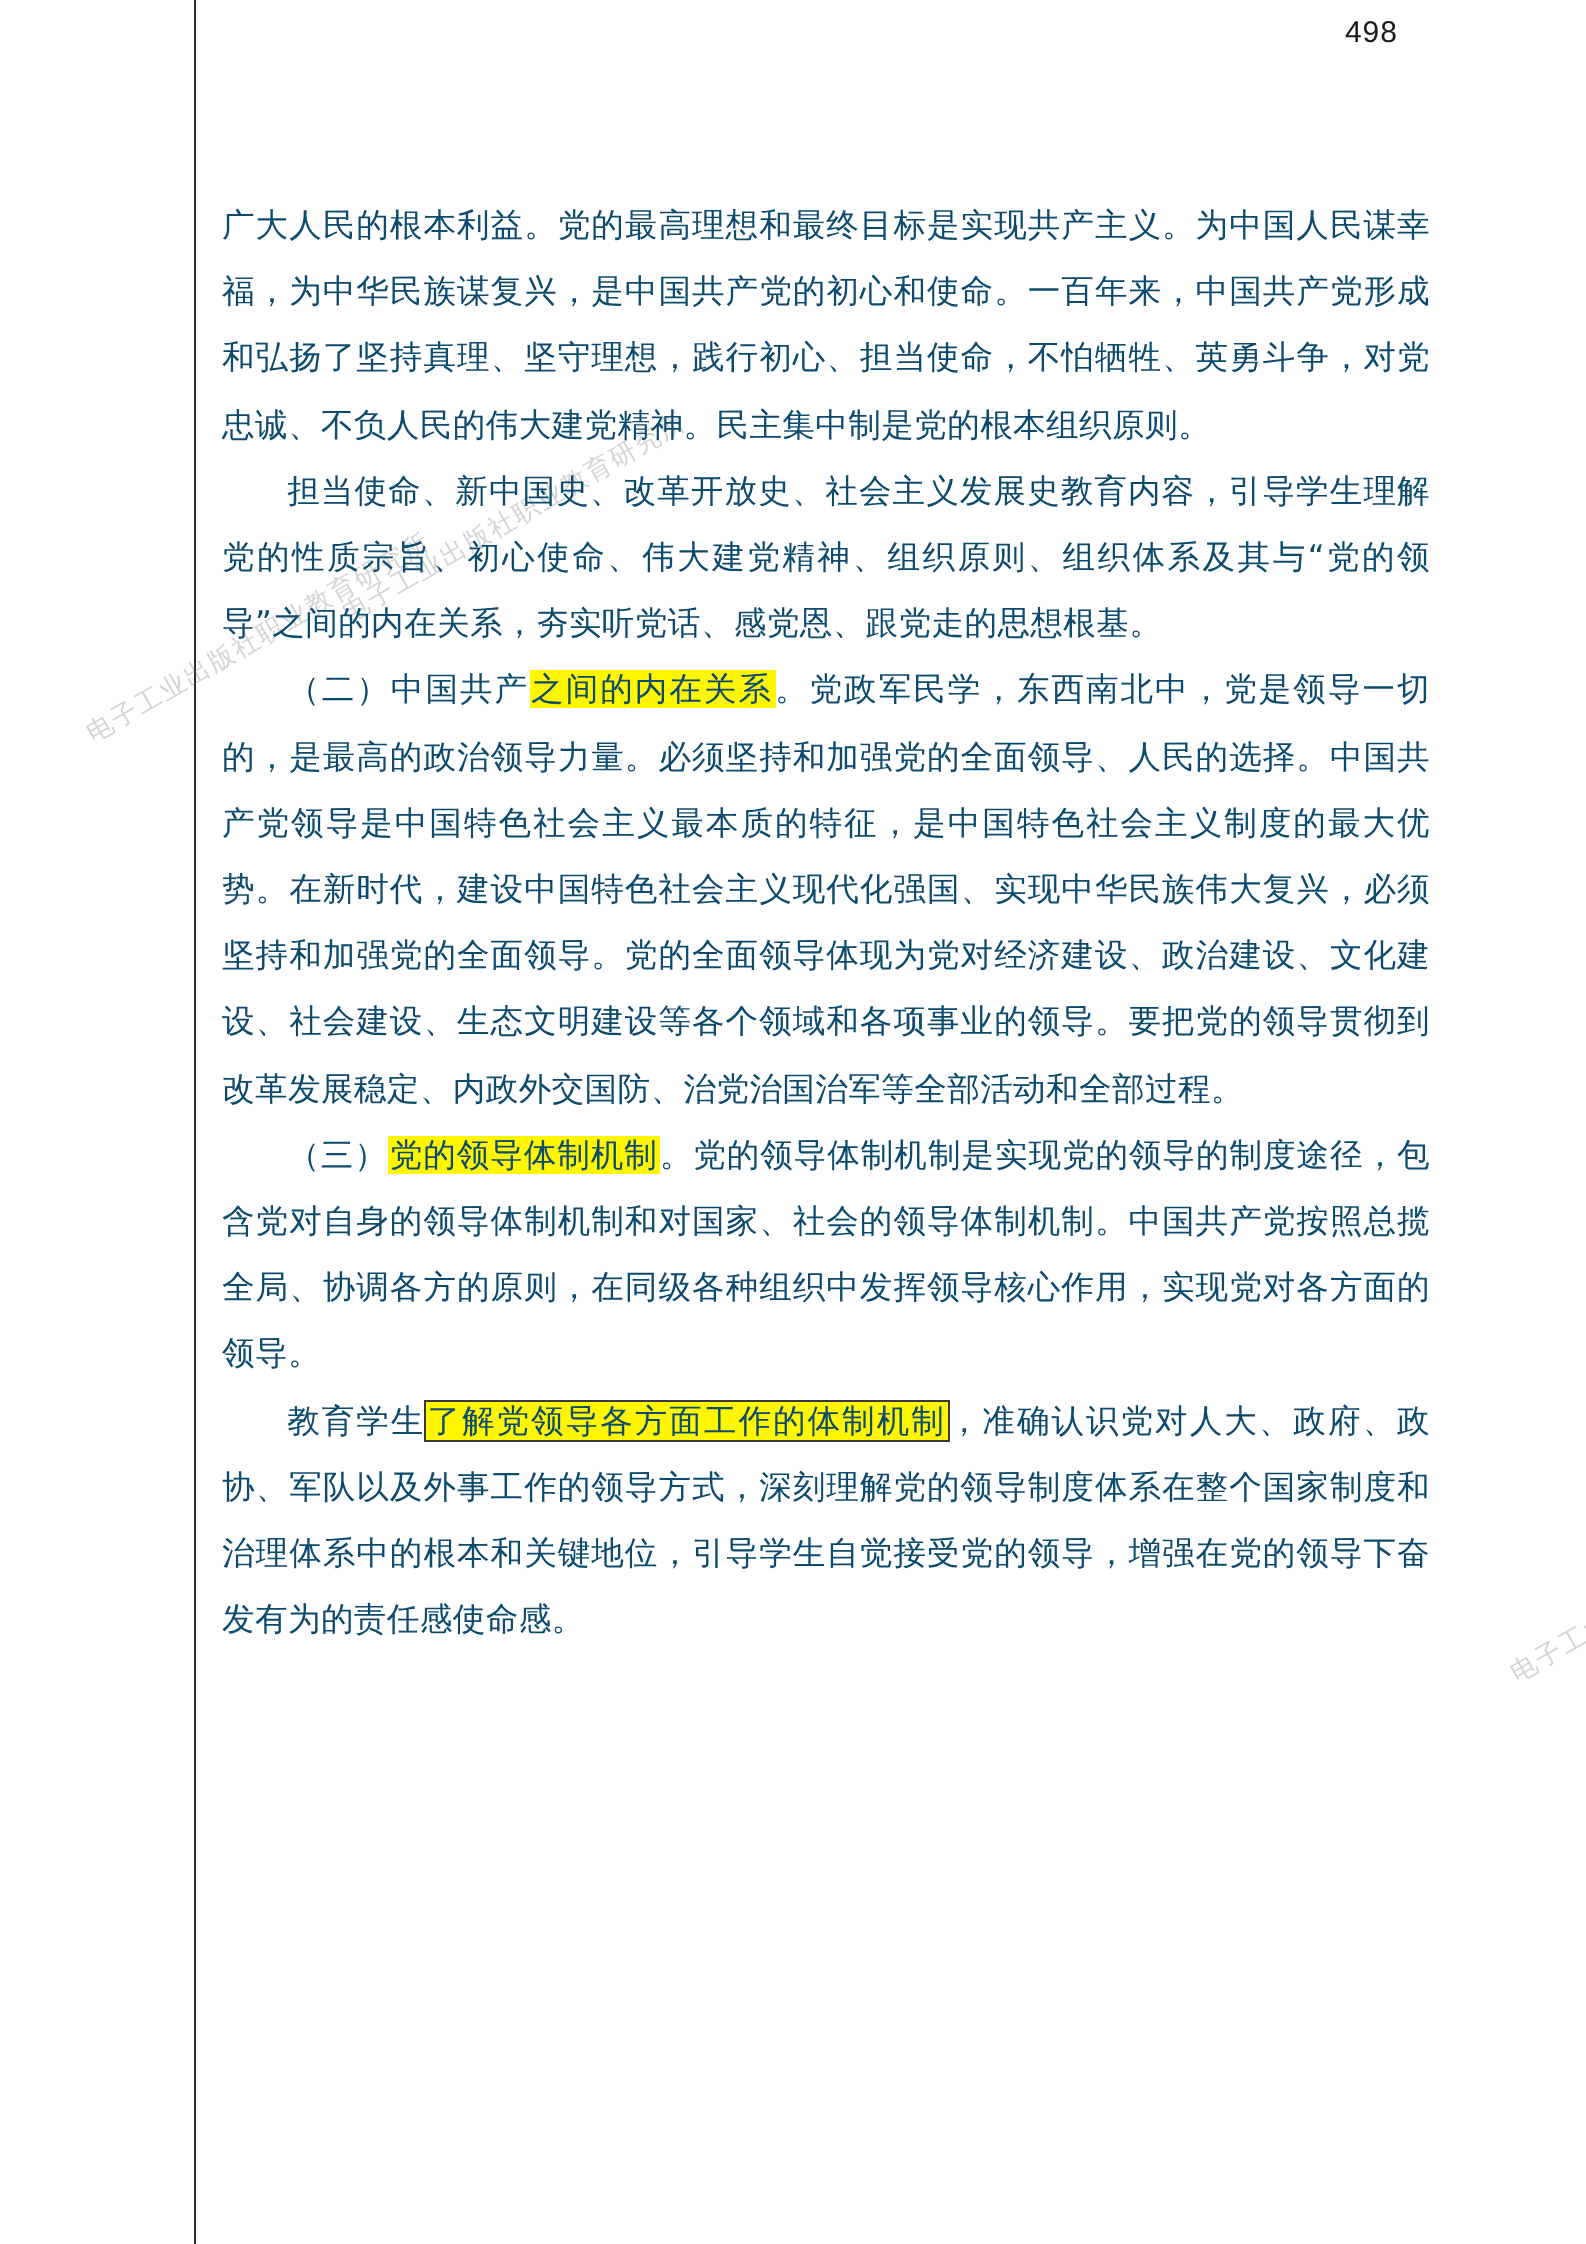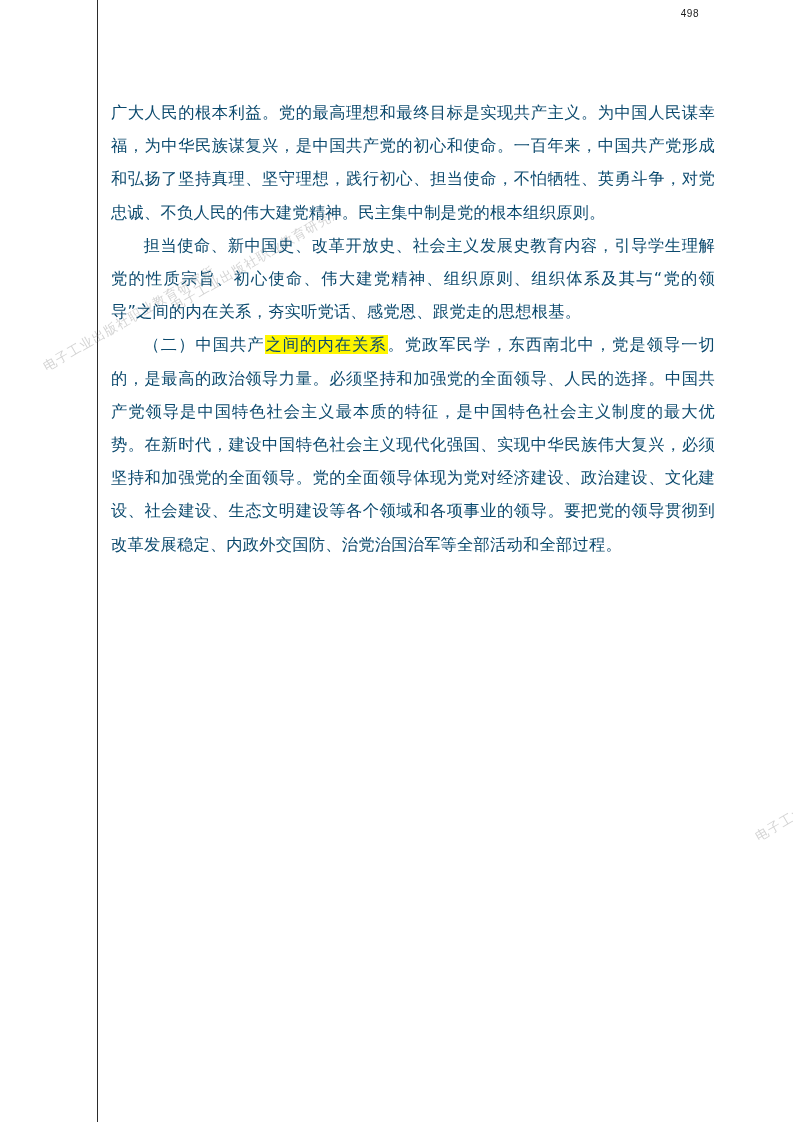"498" .page-number { font-size: 10px -> 15px }
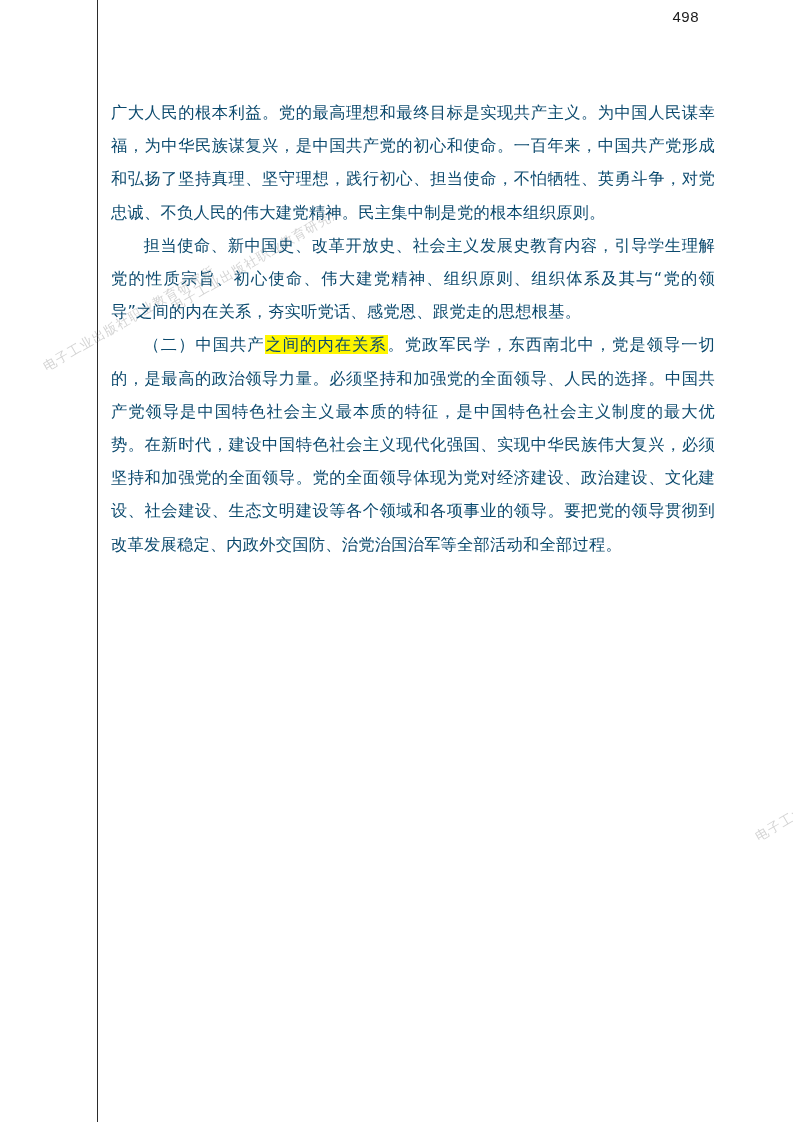"（三）党的领导体制机制。党的领导体制机制是实现党的领导的制度途径，包含党对自身的" p.indent { html: none -> <p><span>（三）</span><span>党的领导体制机制</span><span>。党的领导体制机制是实现党的领导的制度途径，包含党对自身的领导体制机制和对国家、社会的领导体制机制。中国共产党按照总揽全局、协调各方的原则，在同级各种组织中发挥领导核心作用，实现党对各方面的领导。</span></p> }
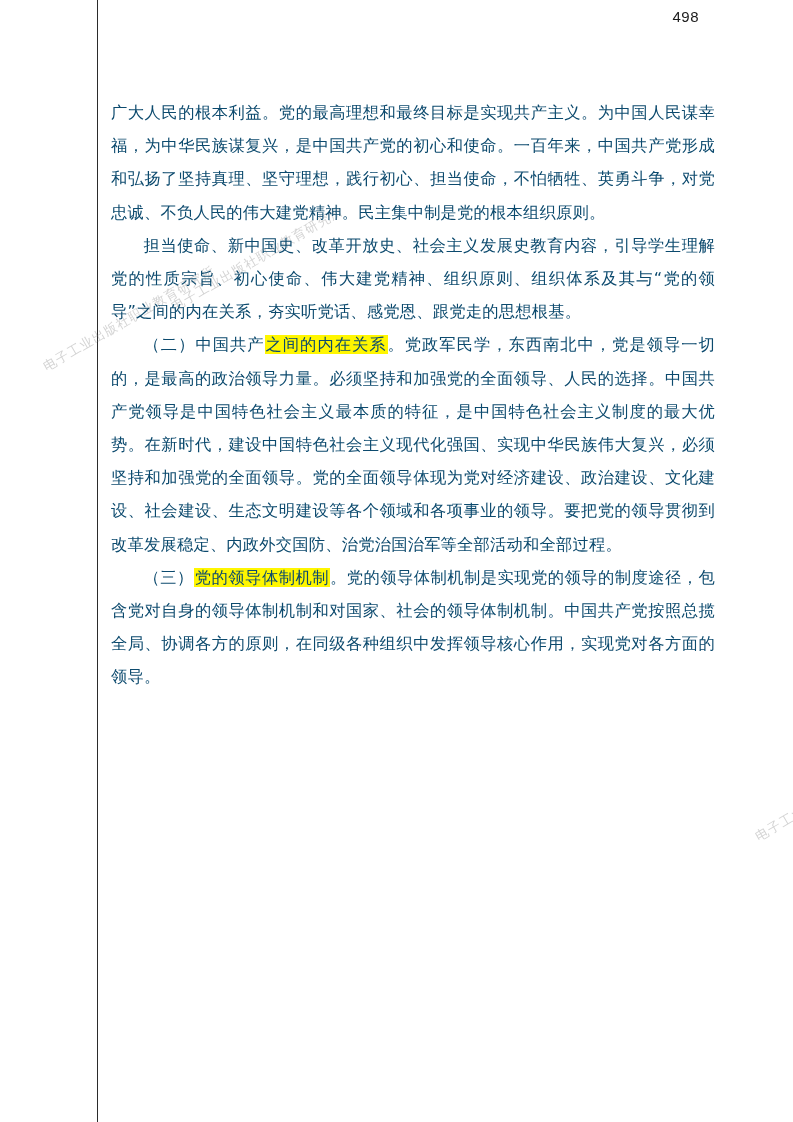"教育学生了解党领导各方面工作的体制机制，准确认识党对人大、政府、政协、军队以及外" p.indent { html: none -> <p><span>教育学生</span><span>了解党领导各方面工作的体制机制</span><span>，准确认识党对人大、政府、政协、军队以及外事工作的领导方式，深刻理解党的领导制度体系在整个国家制度和治理体系中的根本和关键地位，引导学生自觉接受党的领导，增强在党的领导下奋发有为的责任感使命感。</span></p> }
